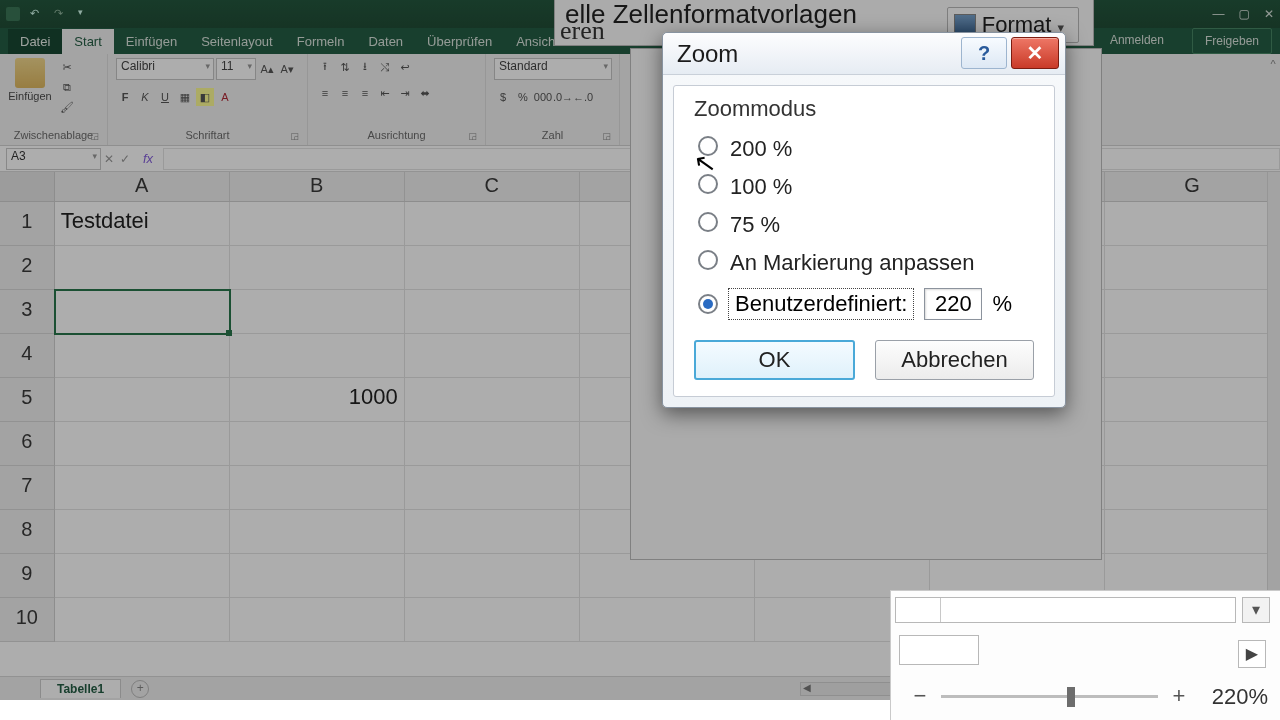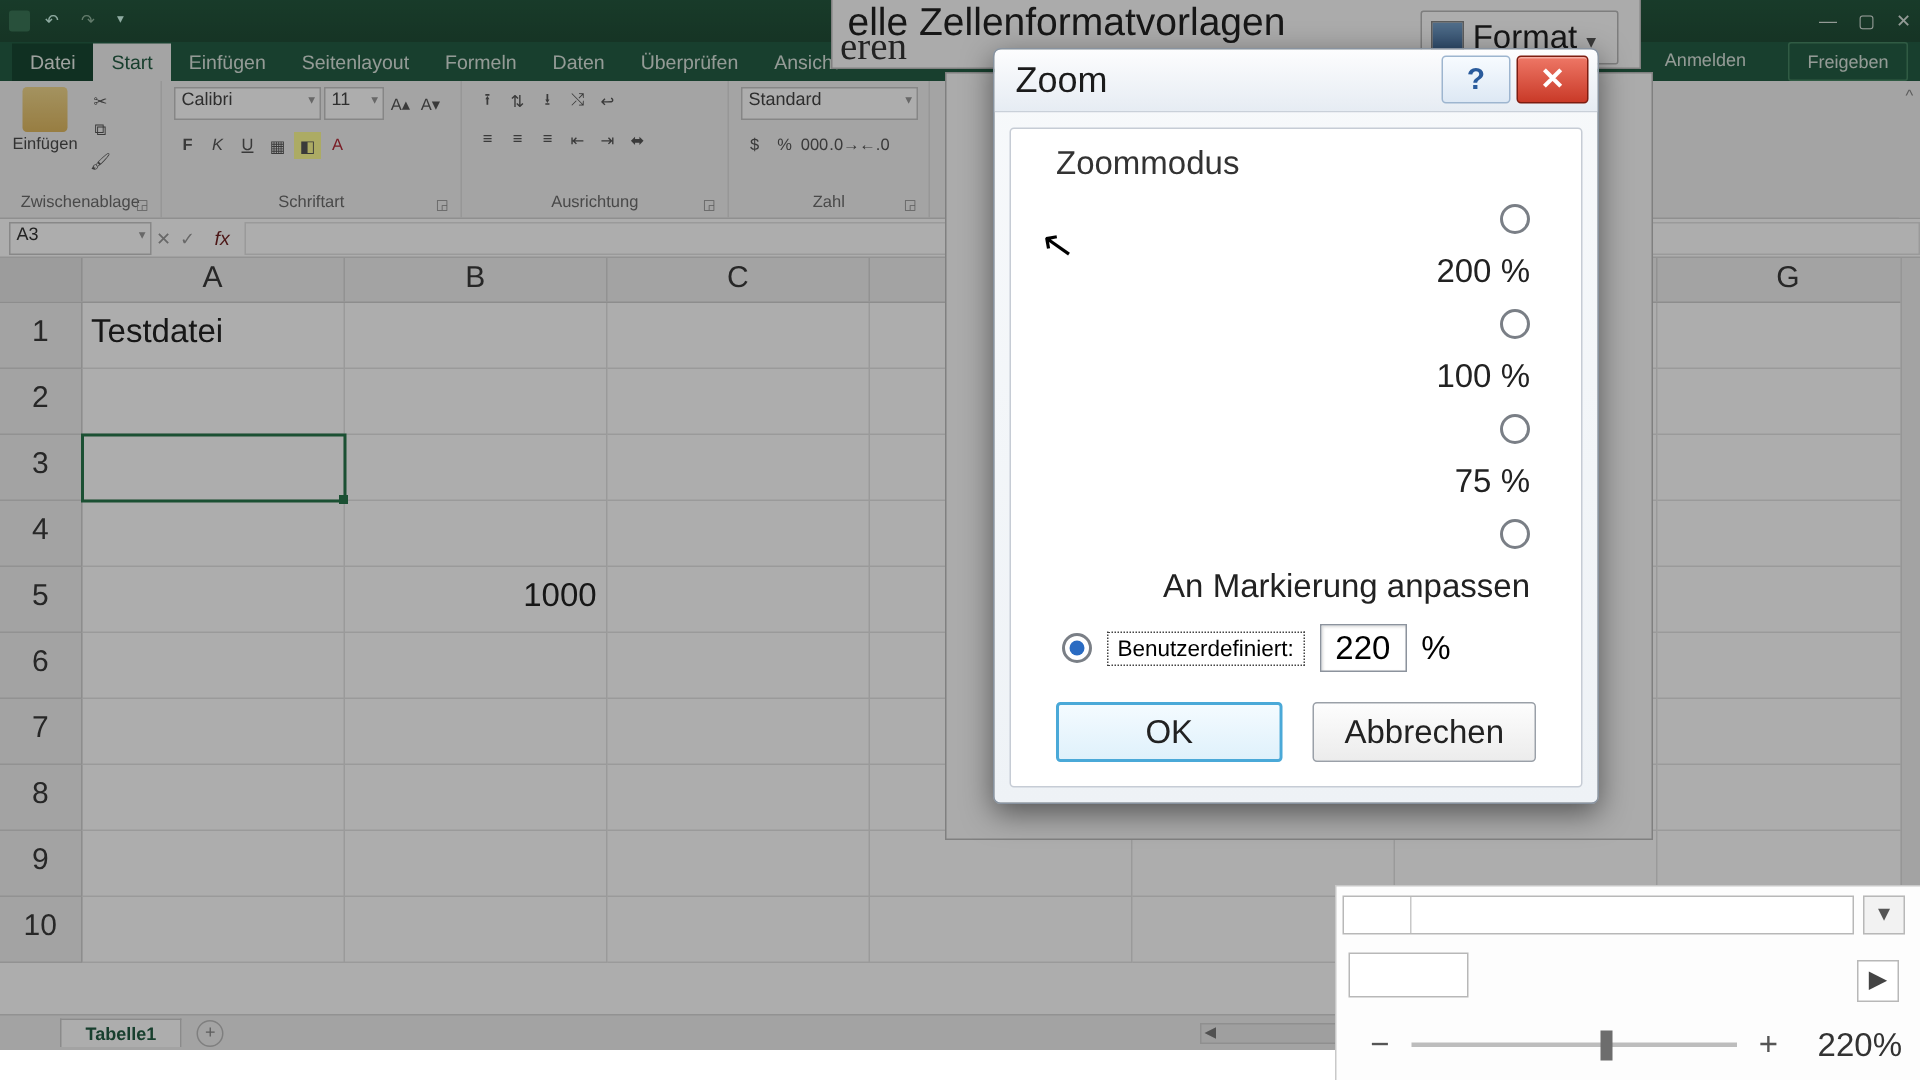"Zoommodus" .dlg-body { padding: 10px 30px 16px -> 10px 20px 16px }
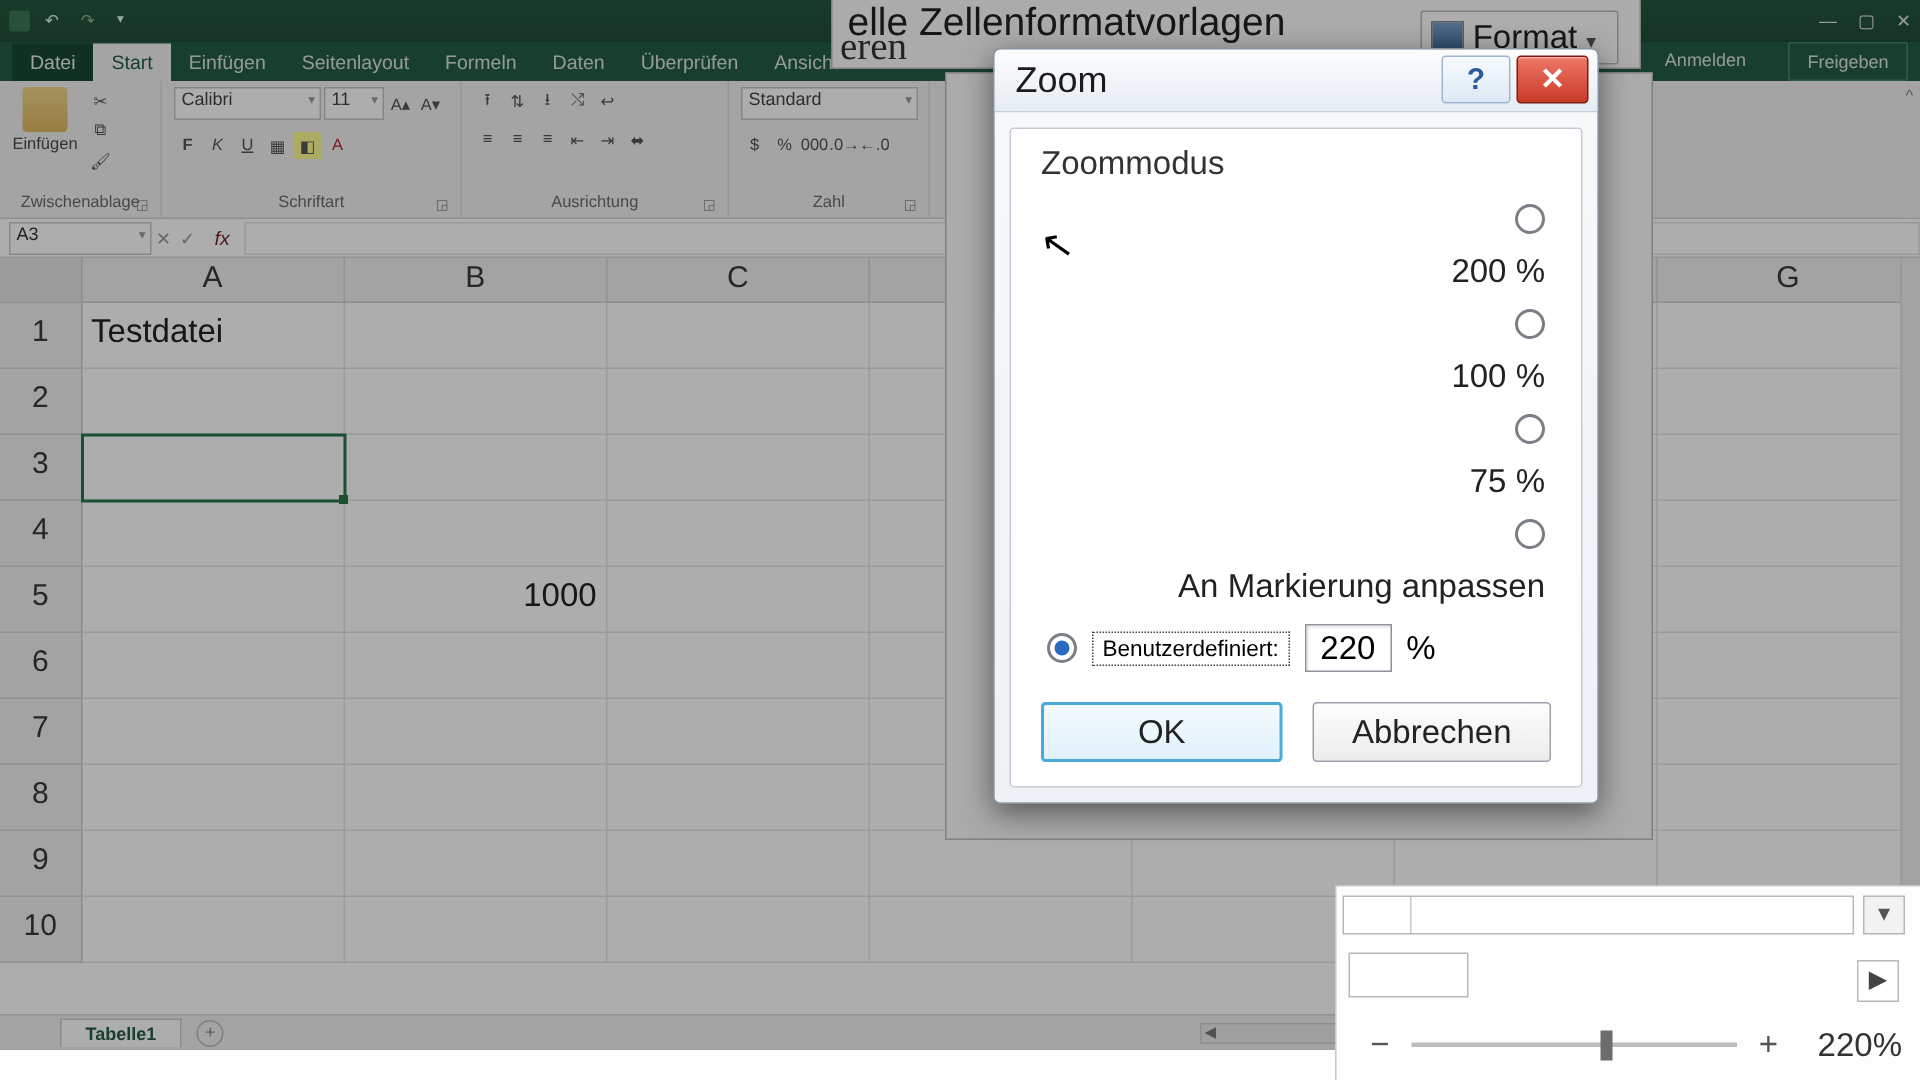"fx" .fx { color: #7f1d1d -> #8b5cf6 }
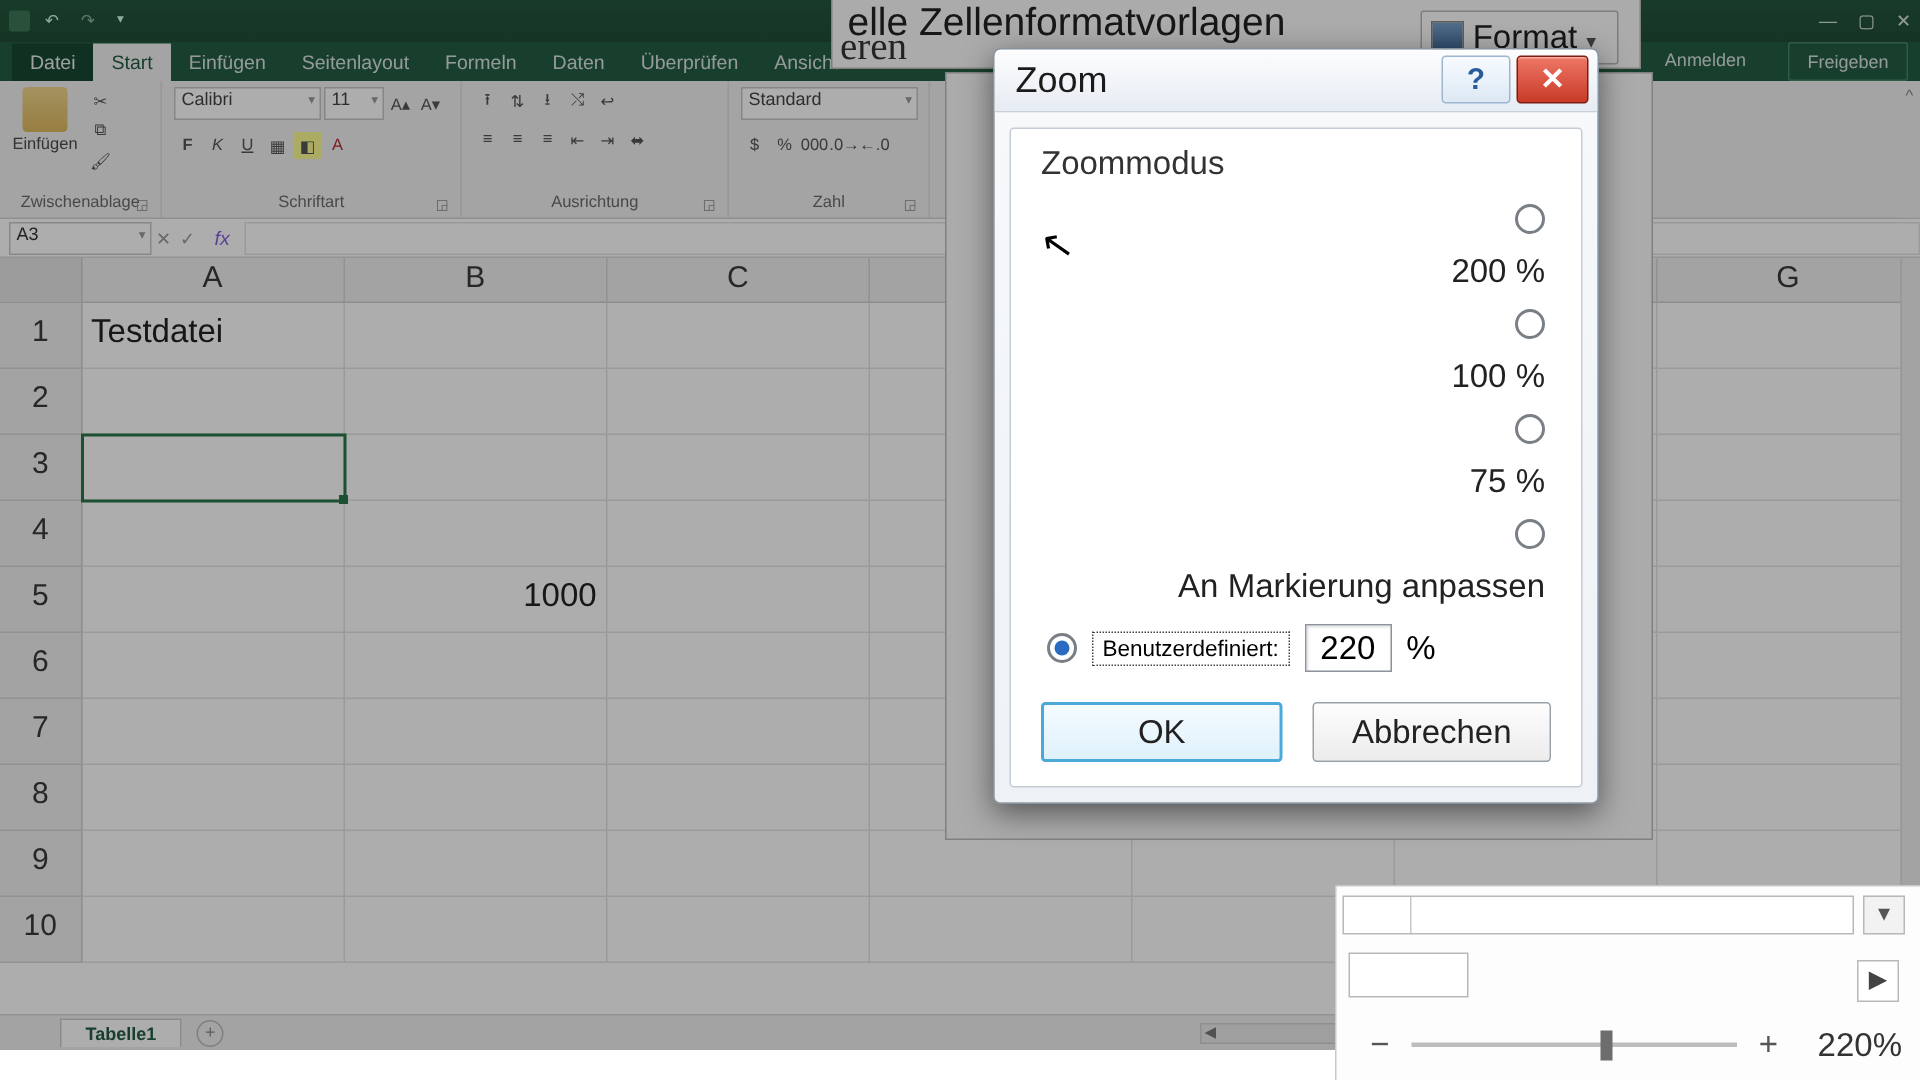"200 %" .opt { align-items: flex-end -> flex-start; flex-direction: column -> none }
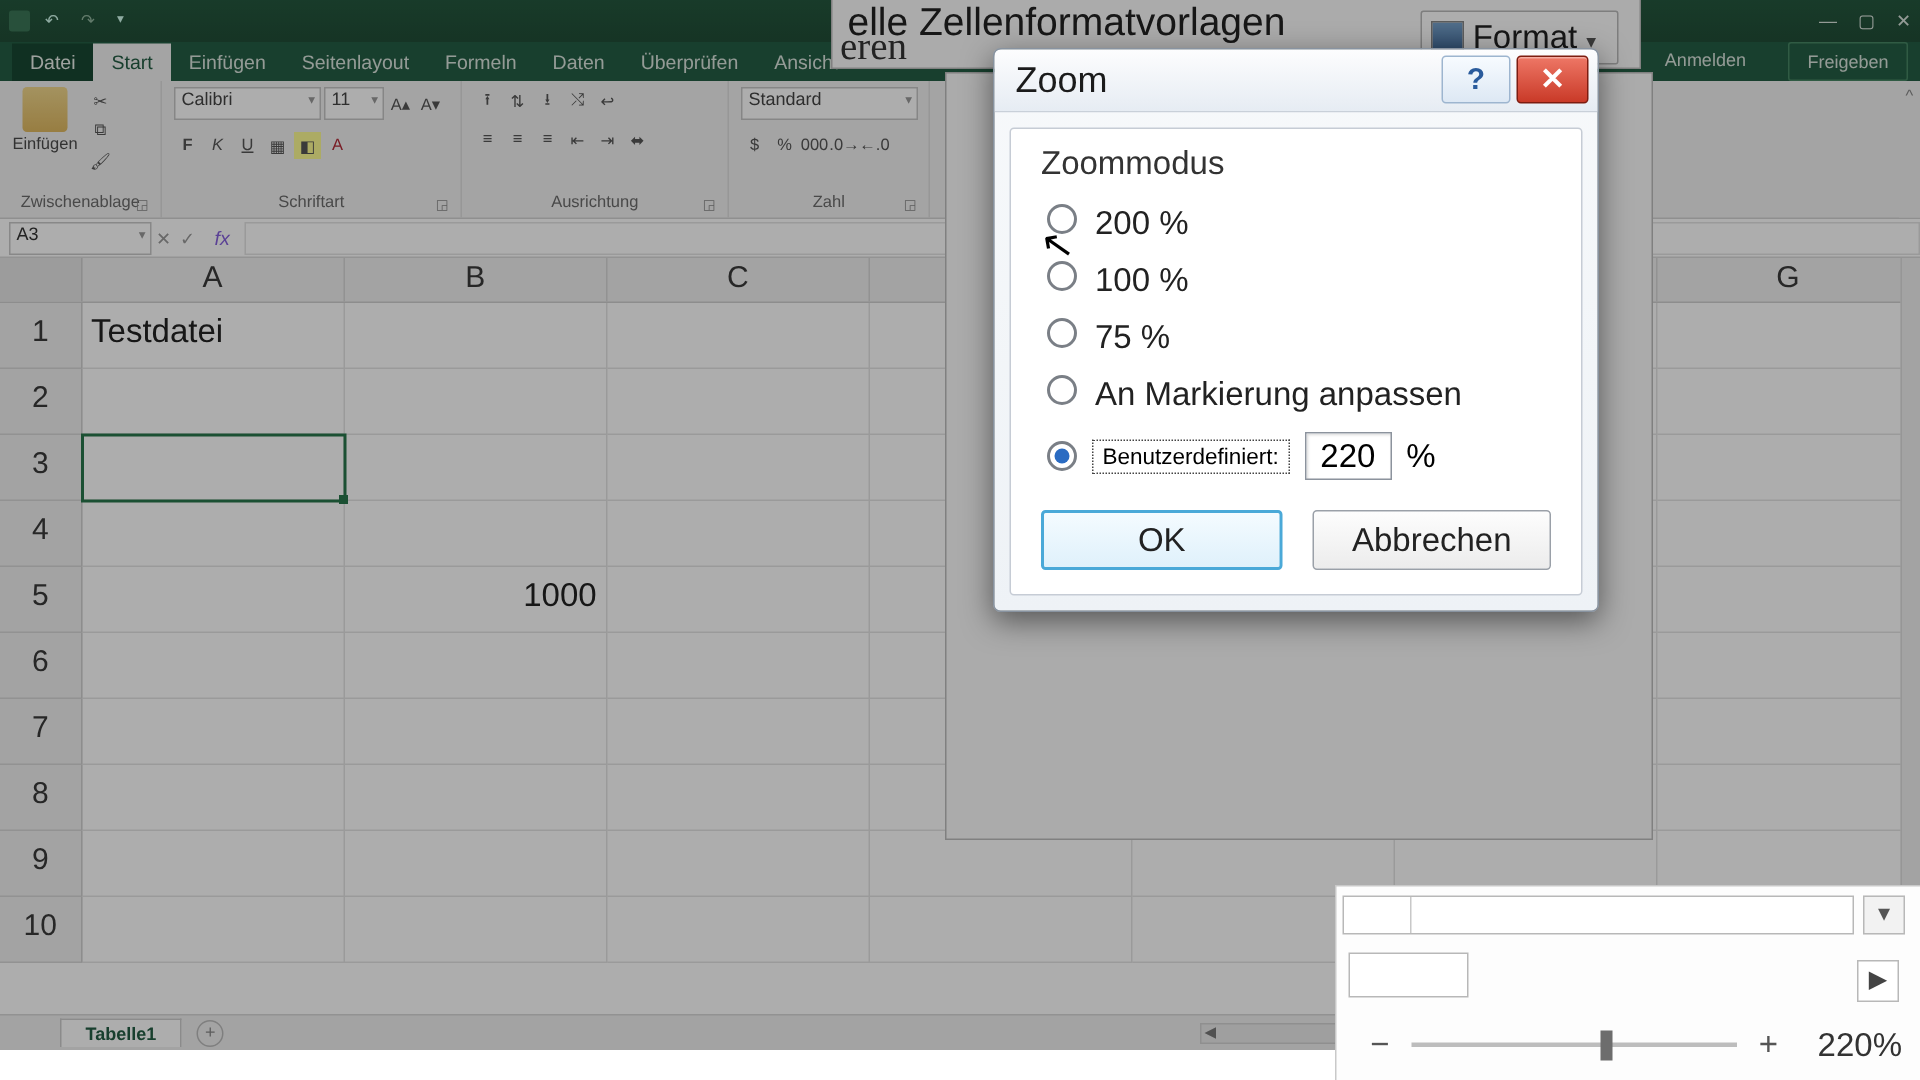"Benutzerdefiniert:" .custom-label { font-size: 15px -> 22px }
